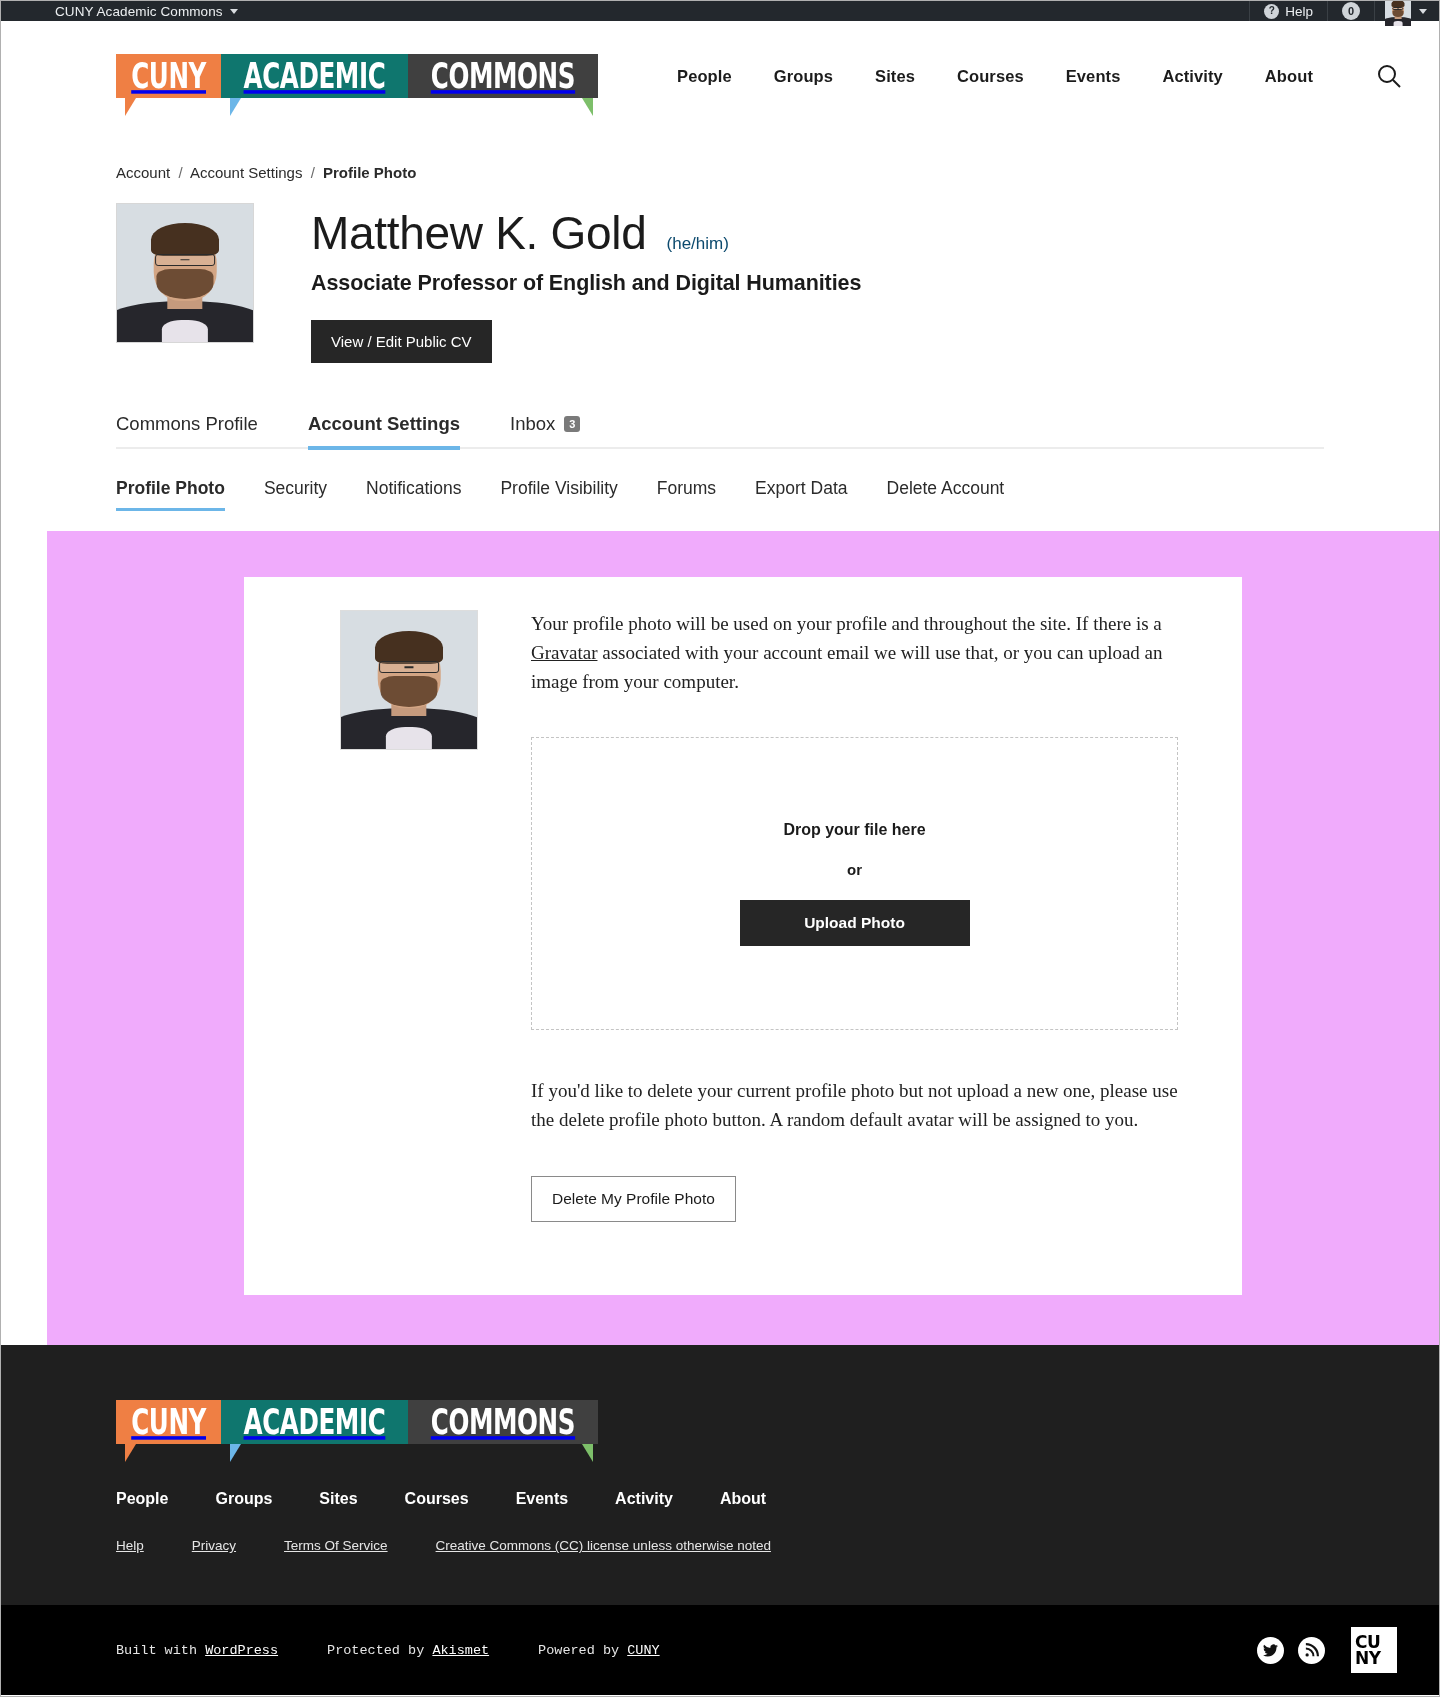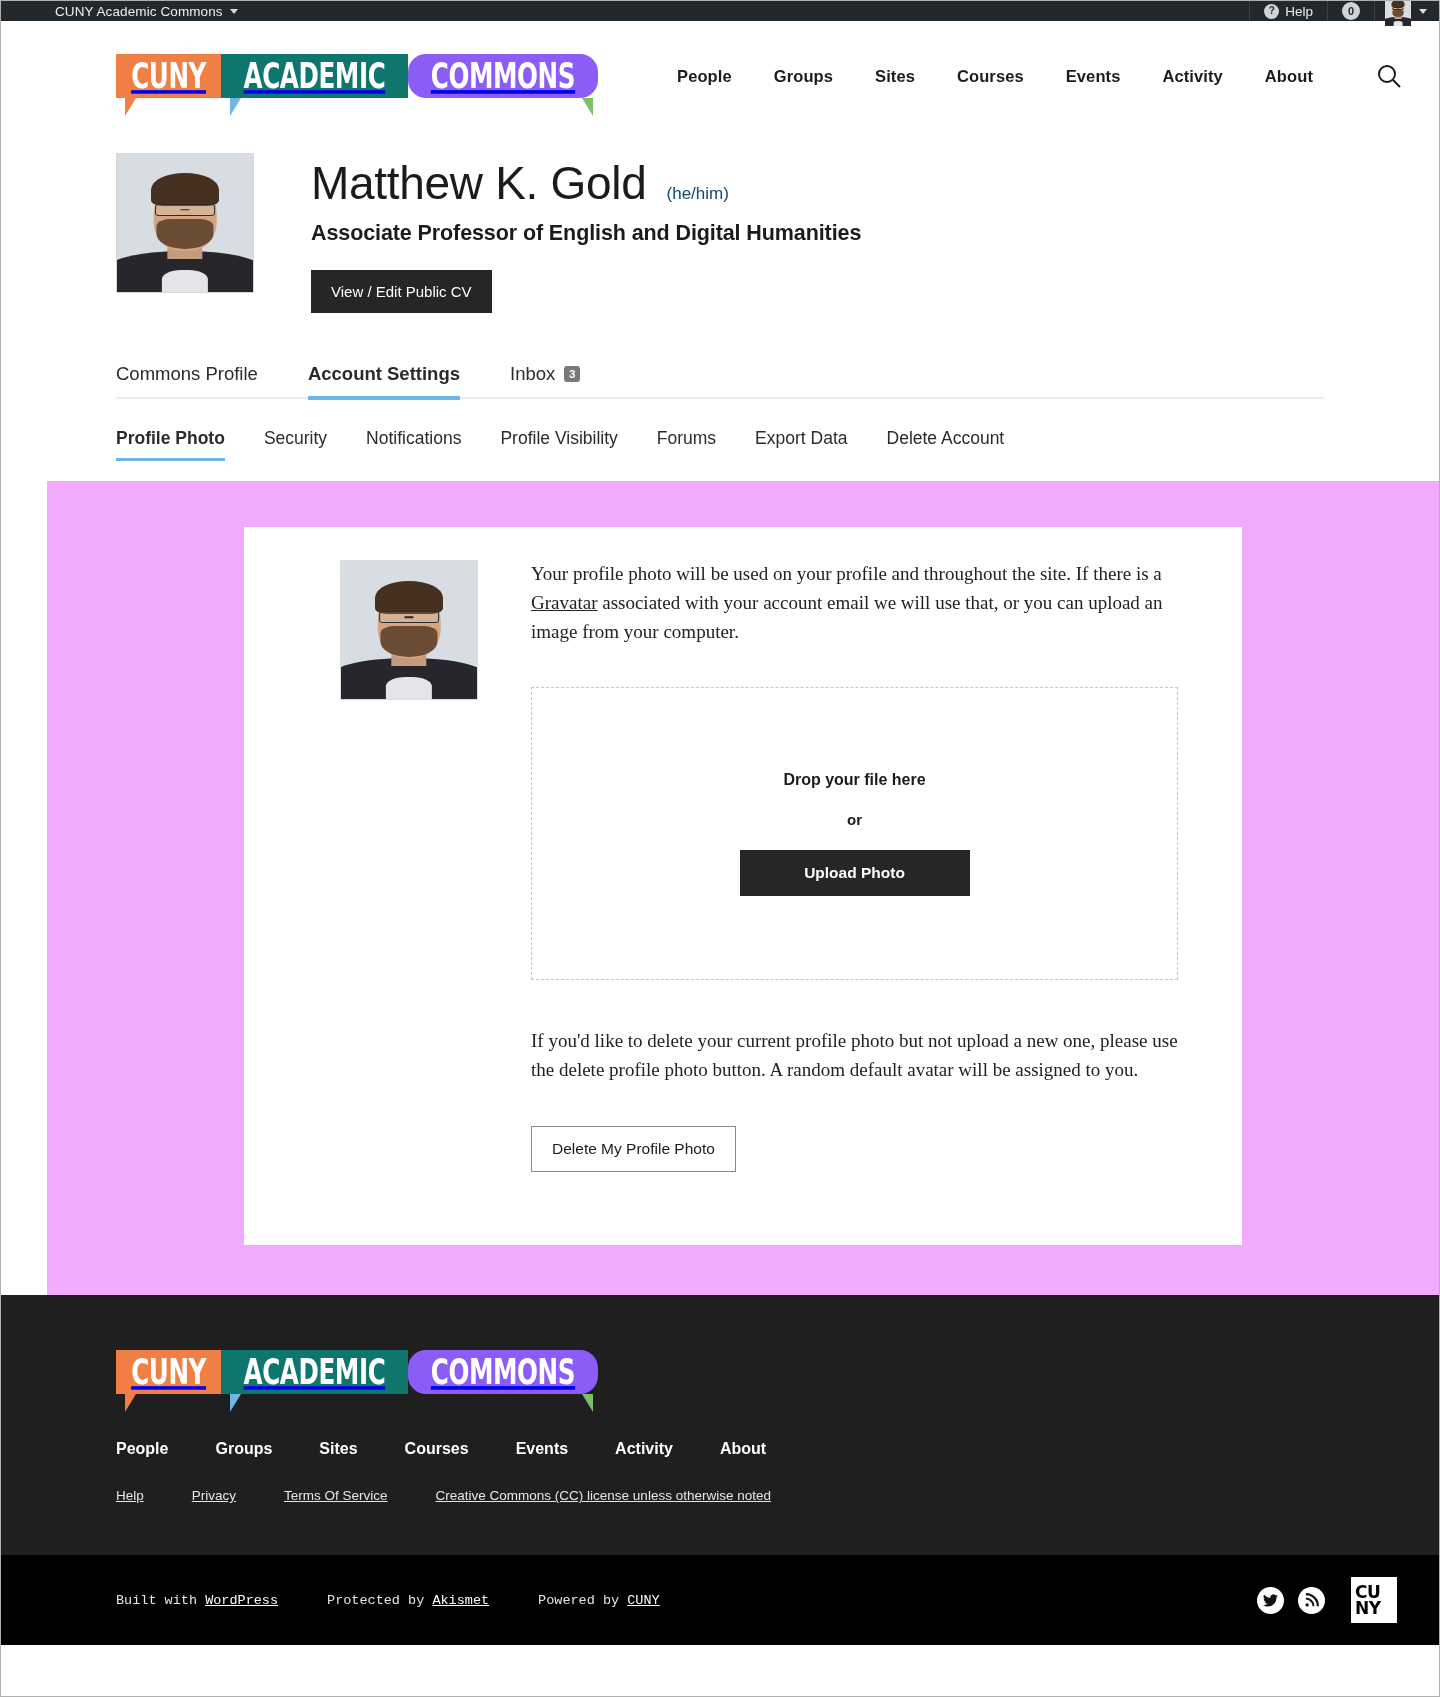"COMMONS" .logo-block.green { background: #8b5cf6 -> #404040; border-radius: 18px -> none }
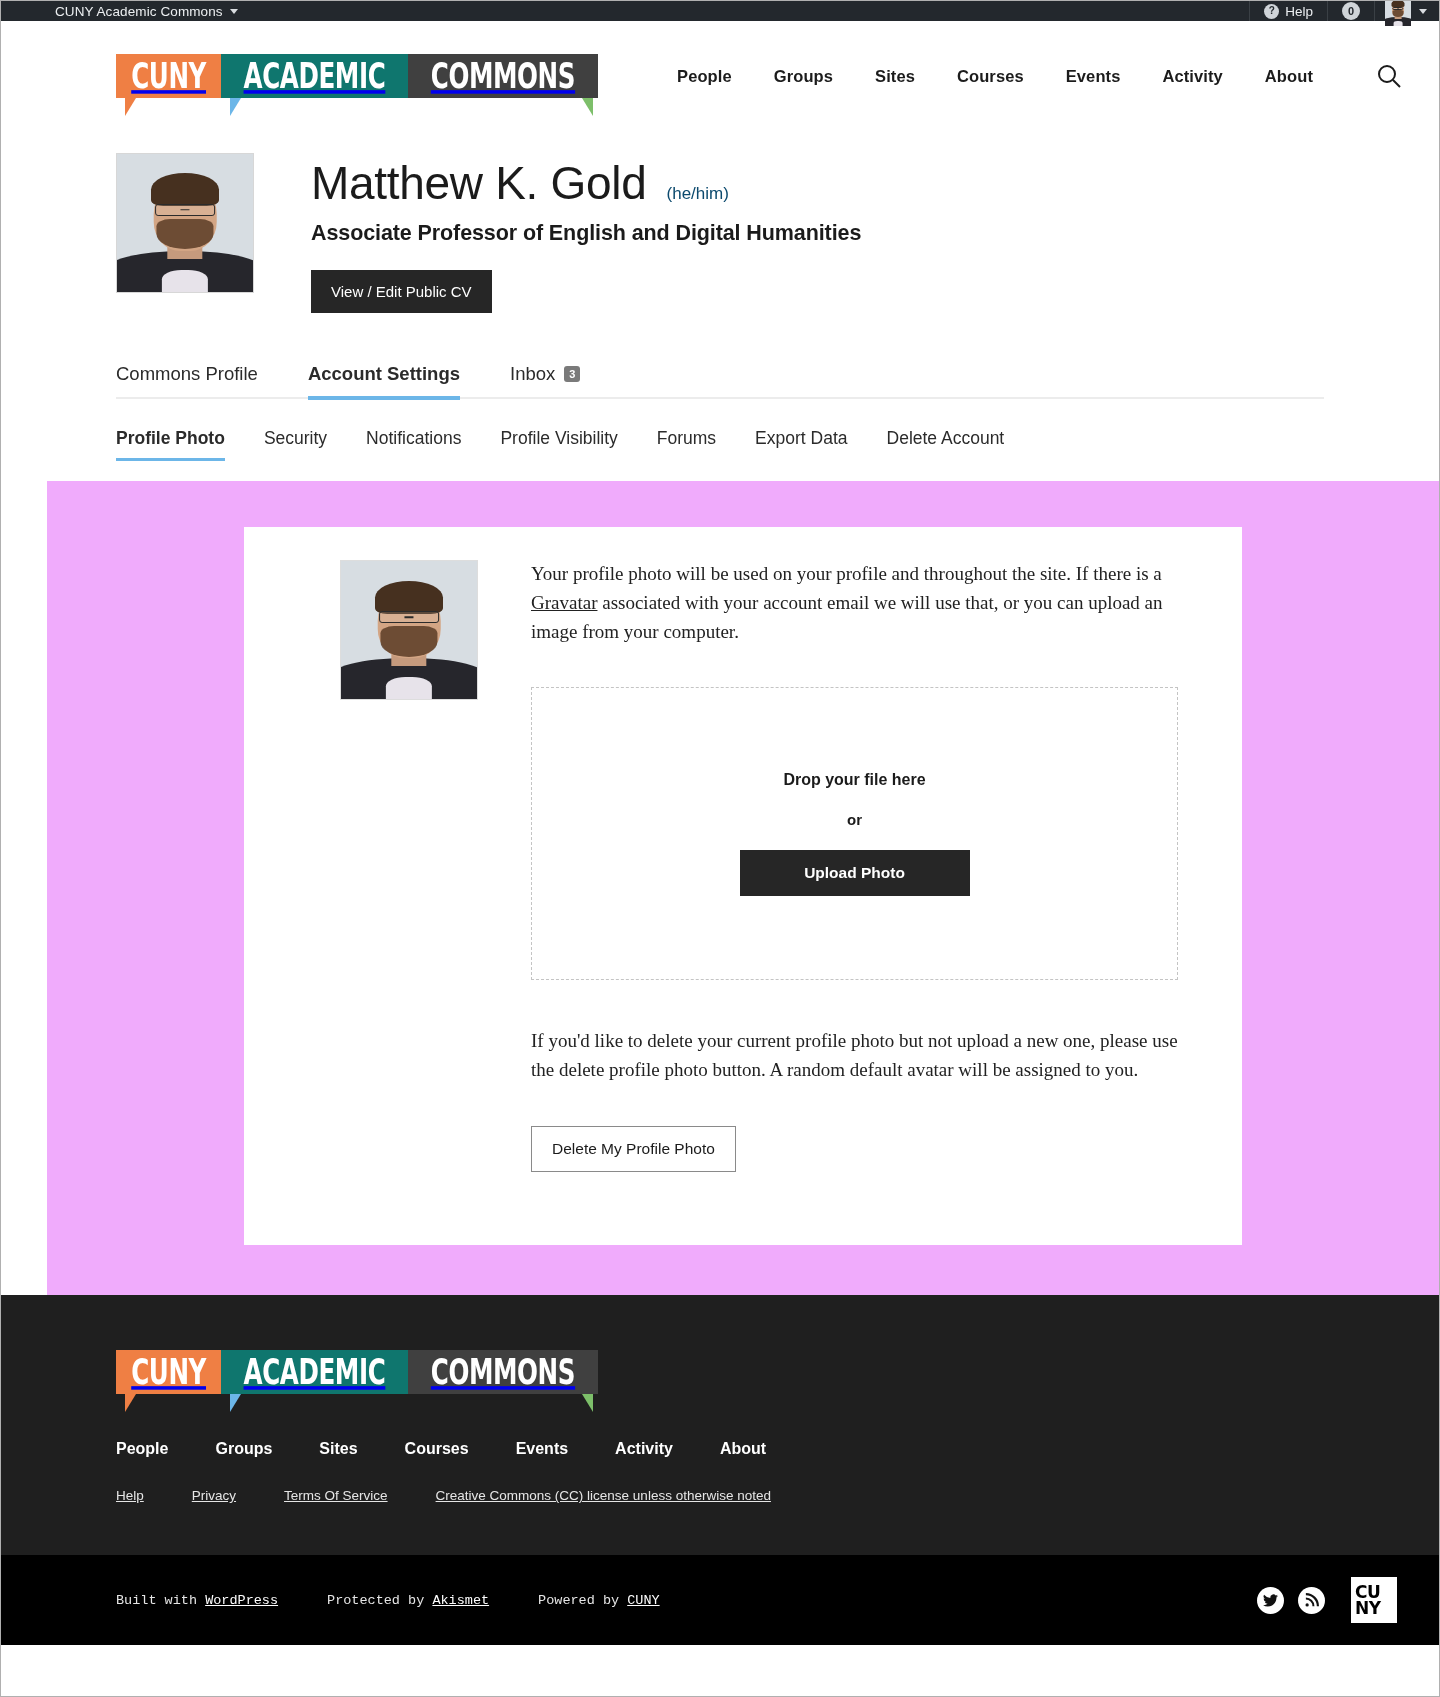"Account / Account Settings /" div.breadcrumb { html: none -> <div> <a>Account</a> <span>/</span> <a>Account Settings</a> <span>/</span> <span>Profile Photo</span> </div> }
